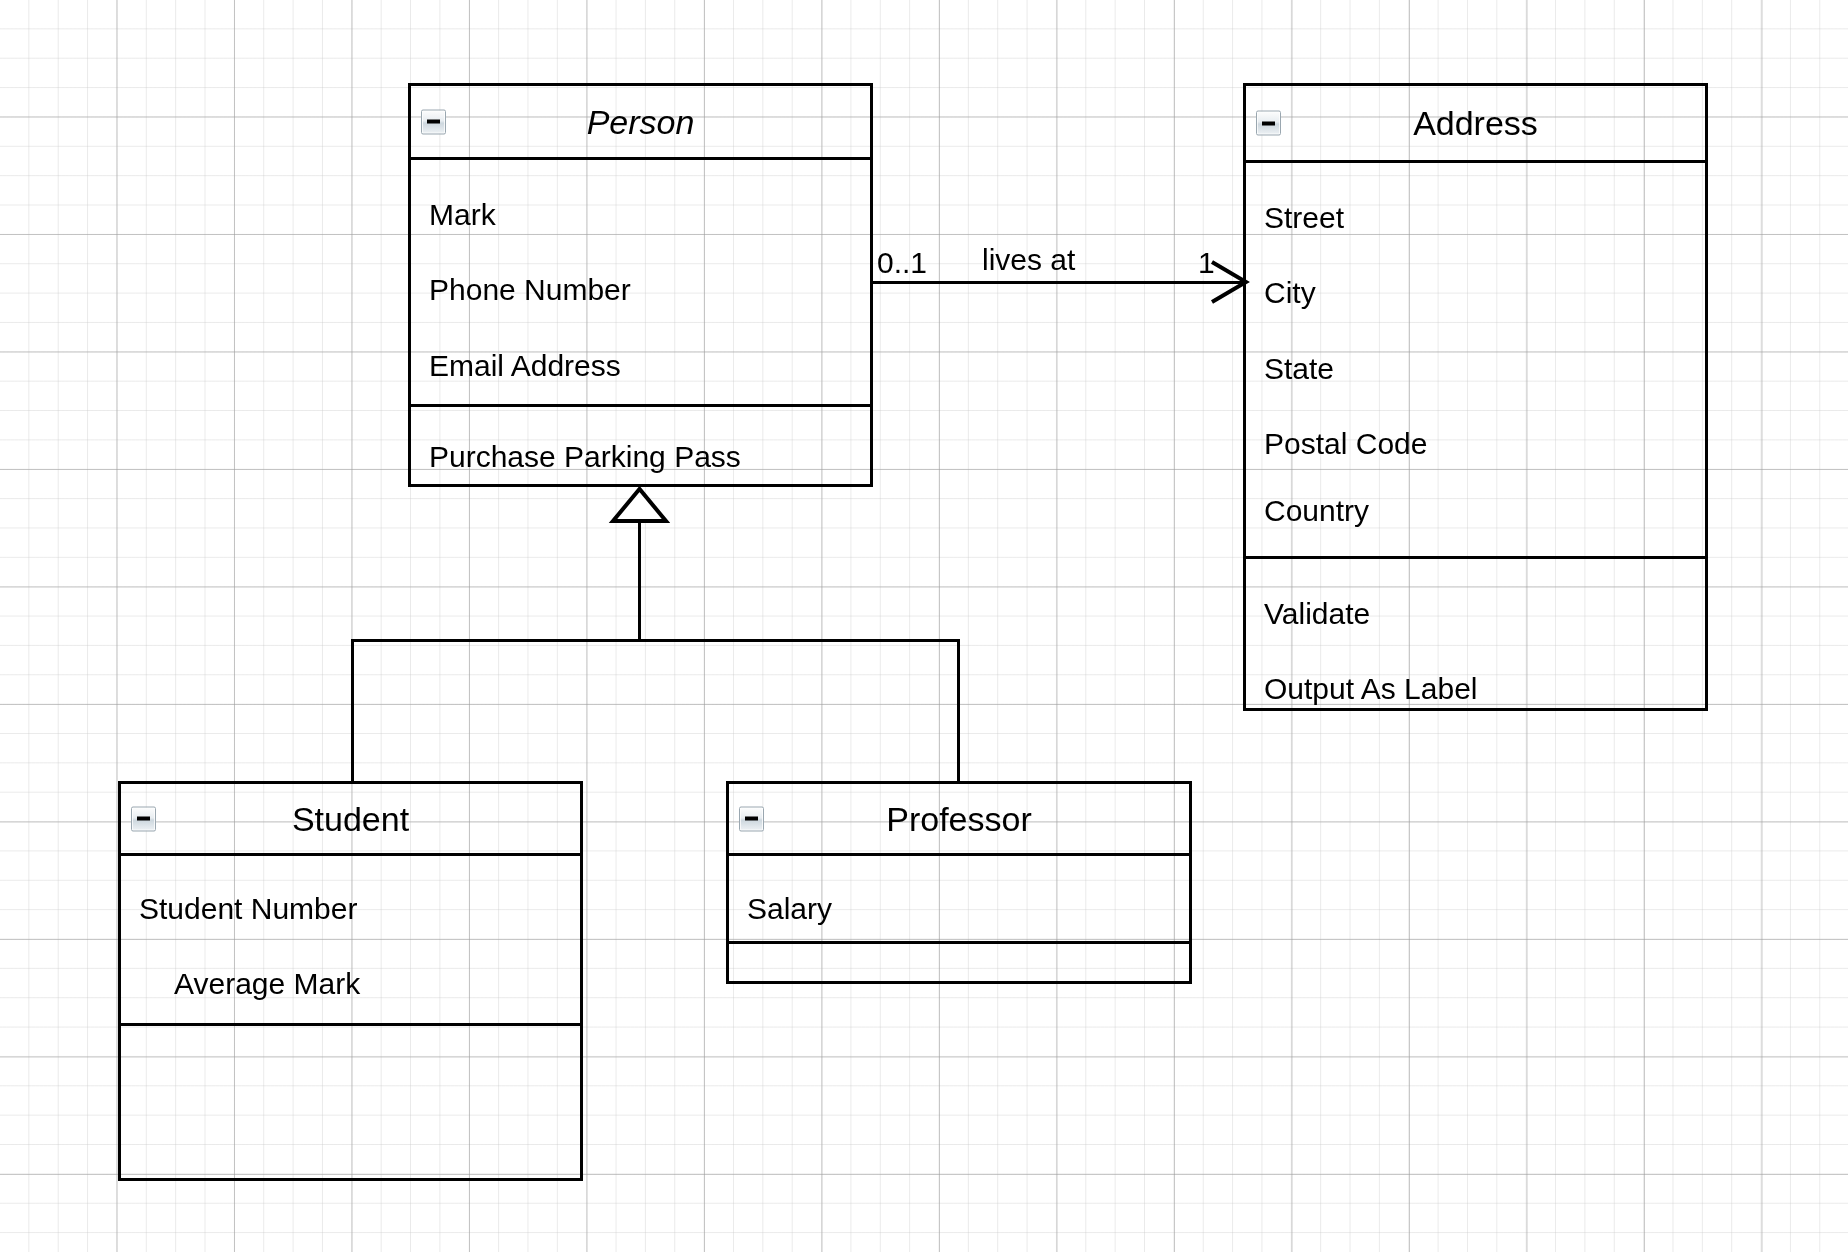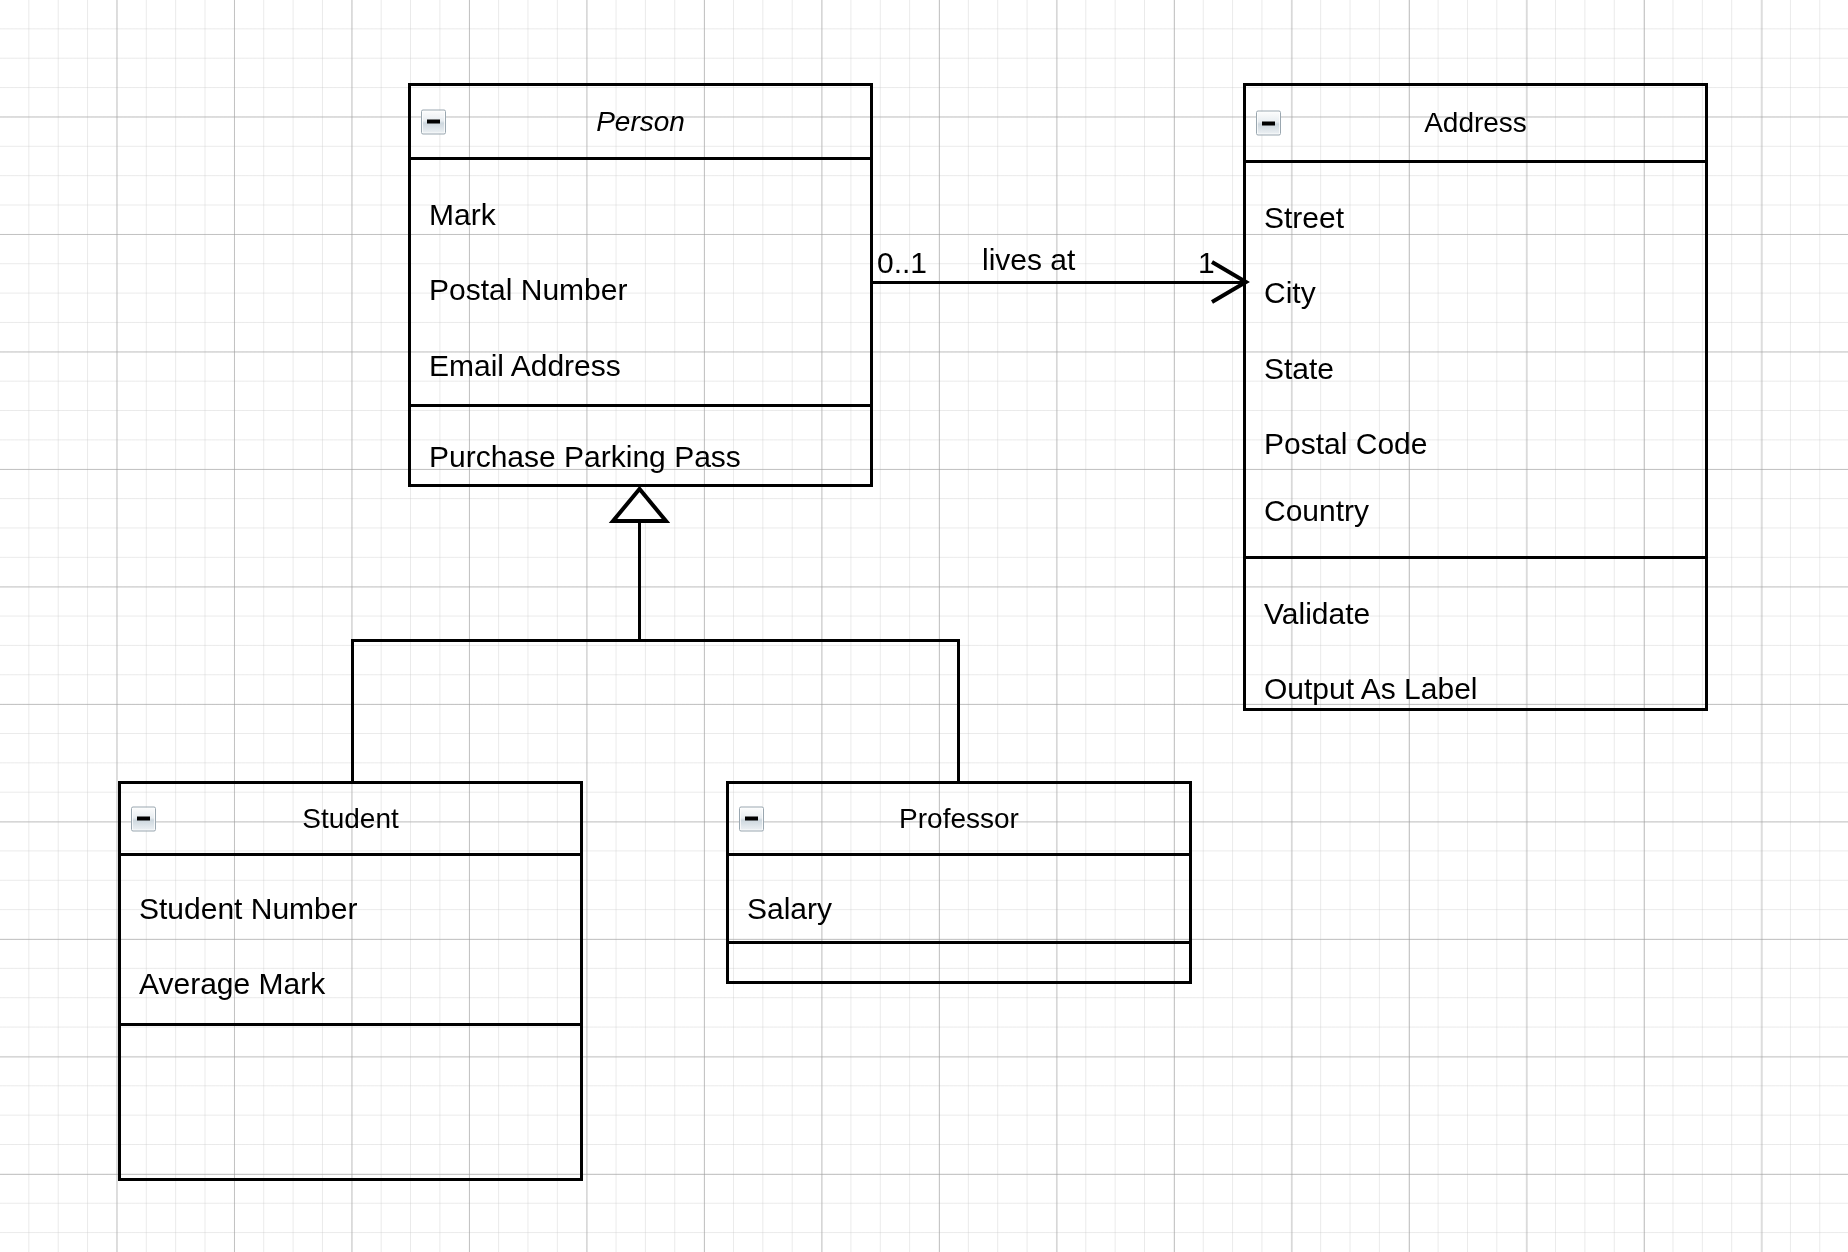"Person" .class-title { font-size: 28px -> 34px }
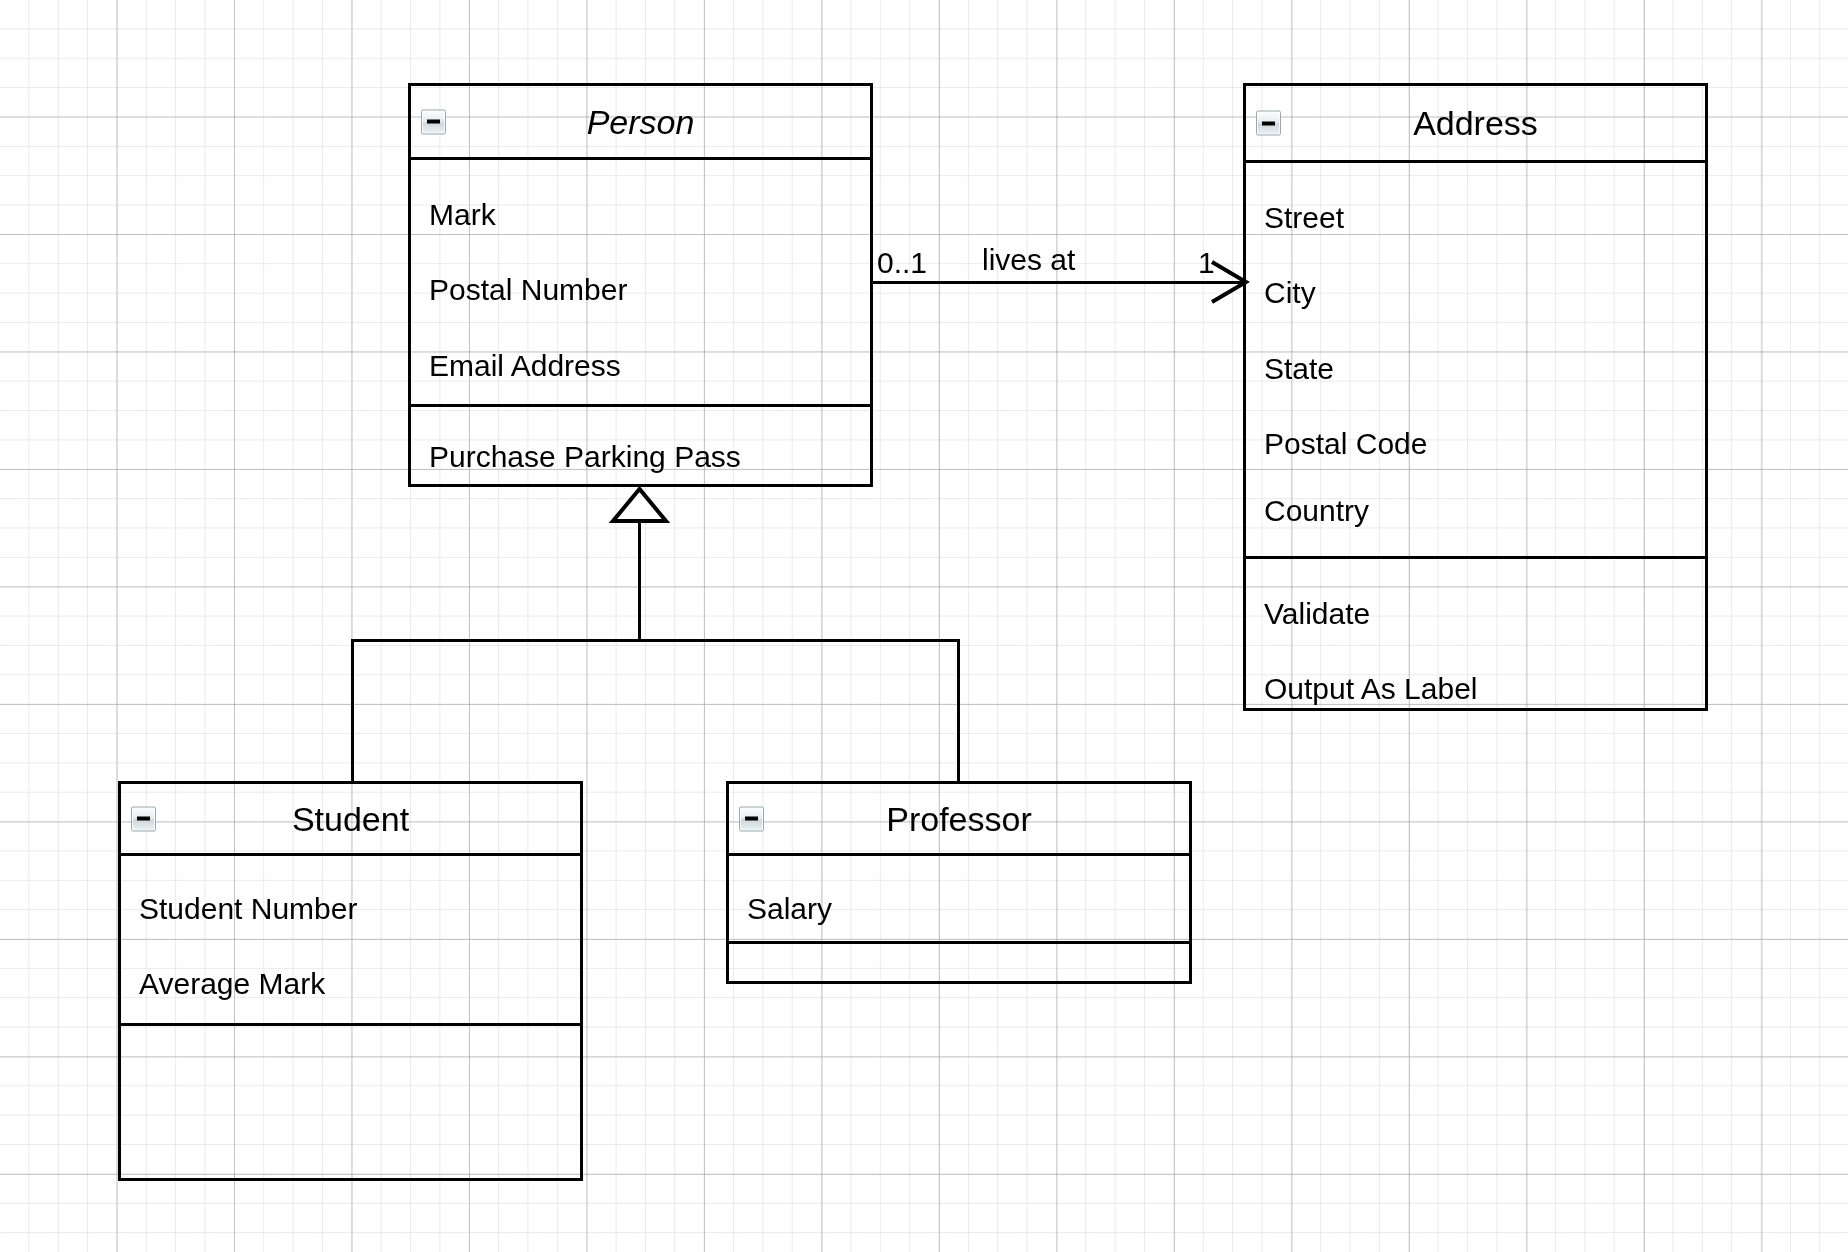"Postal Number" span.member { text: Postal -> Phone }
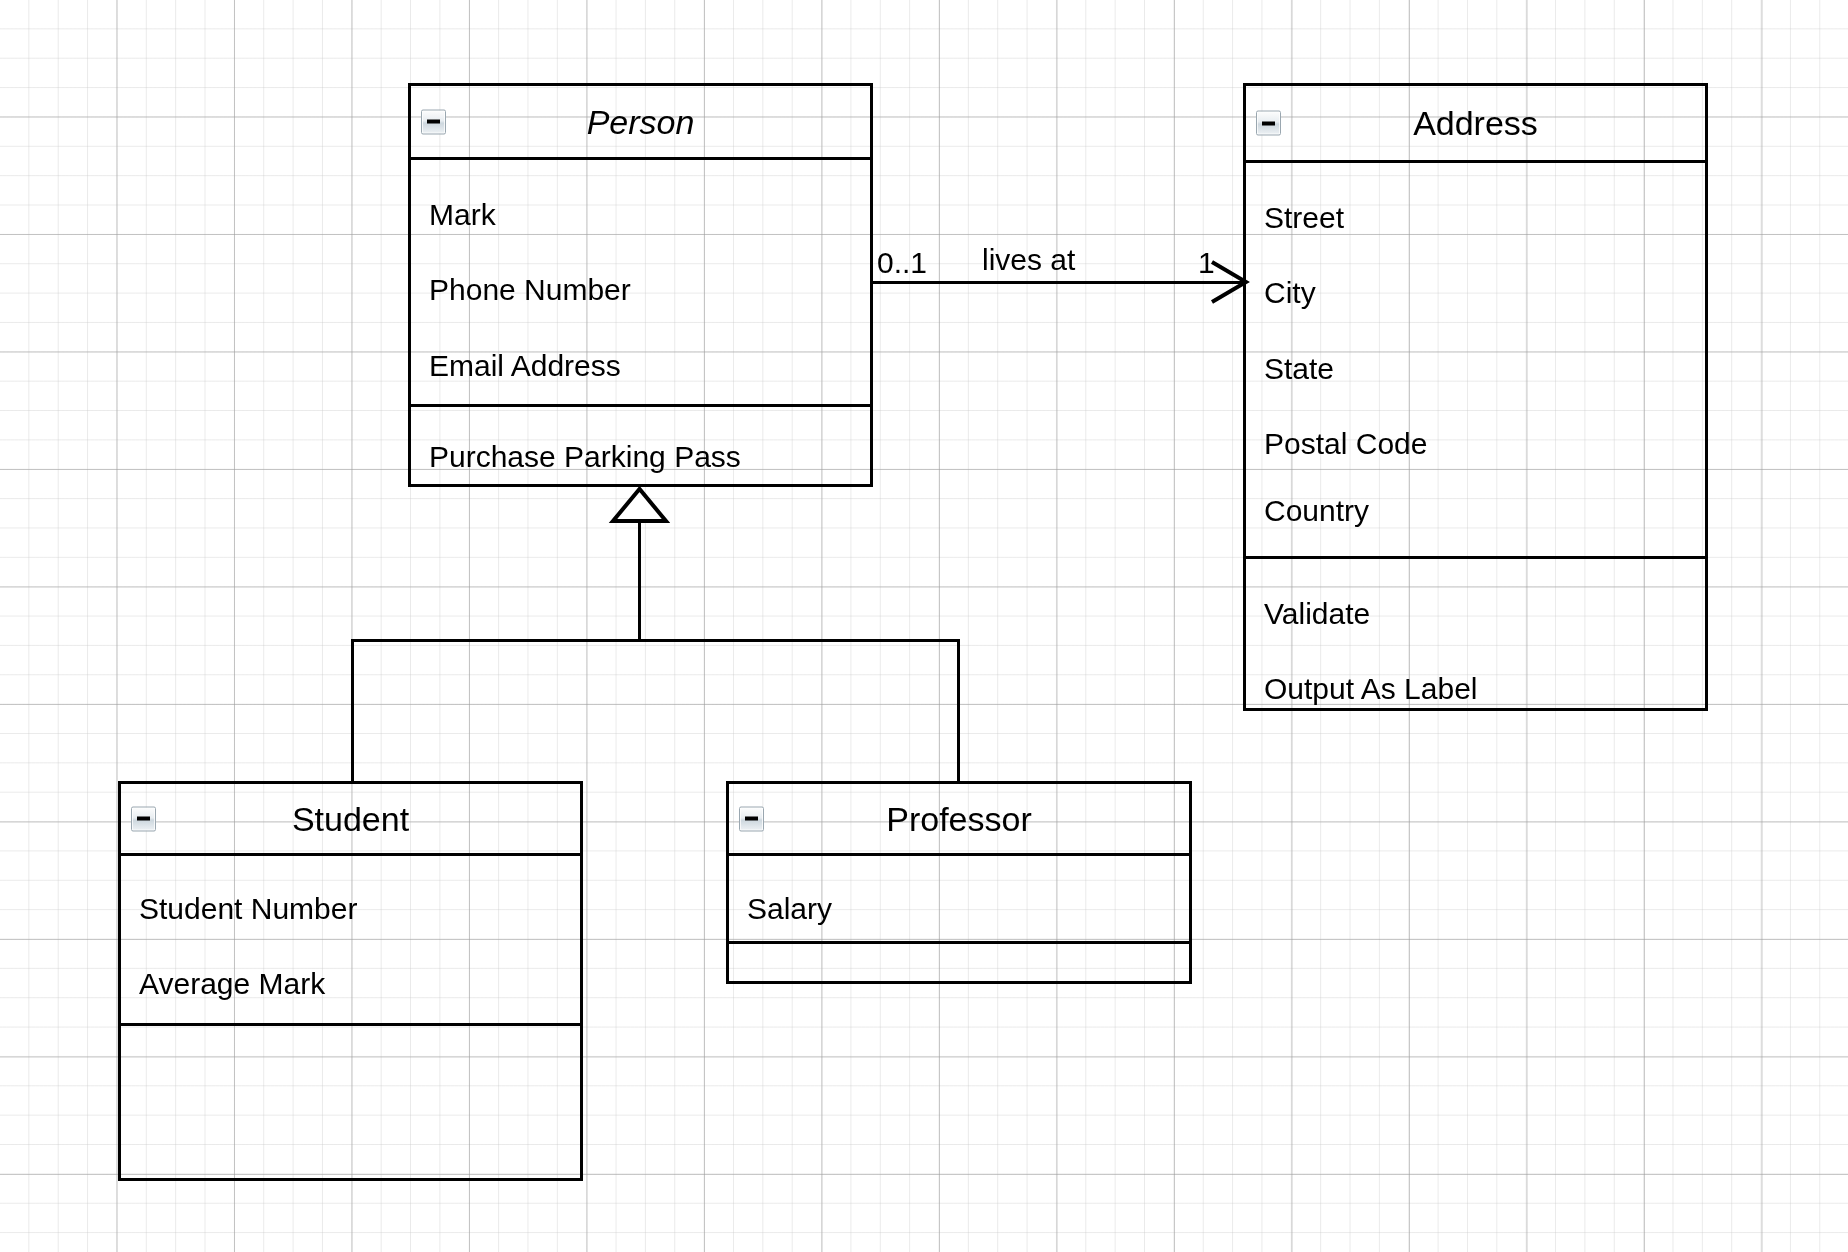"Average Mark" span.member { margin-left: none -> 35px }
